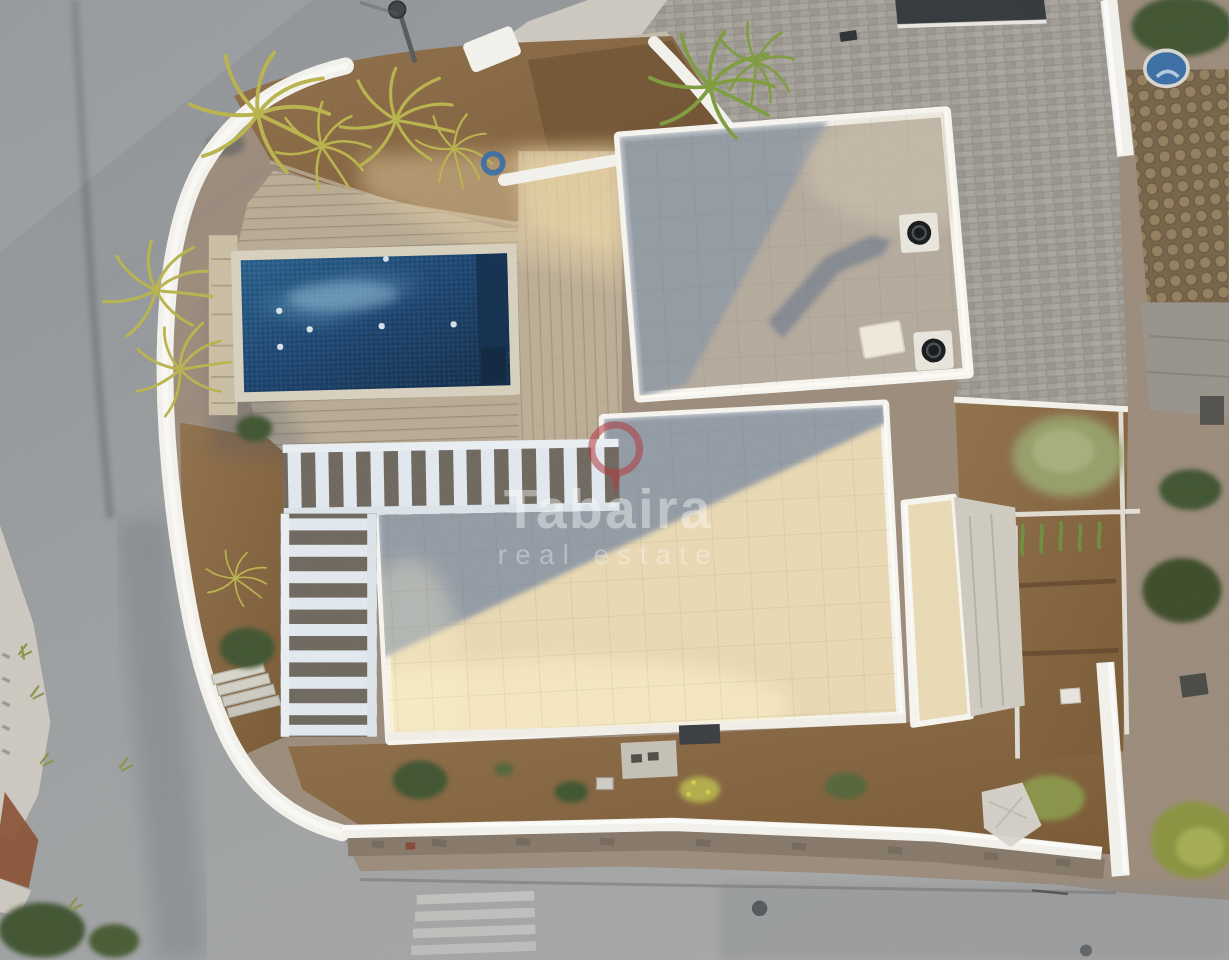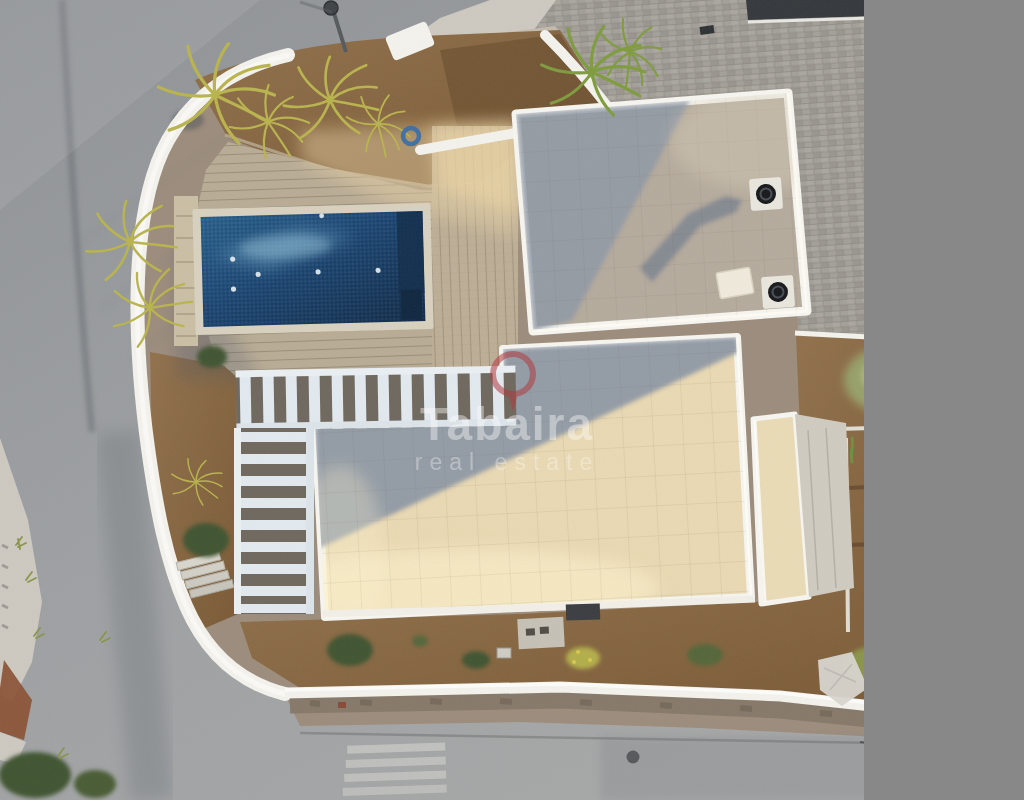"Tabaira" #stage { width: 864px -> 1024px }
